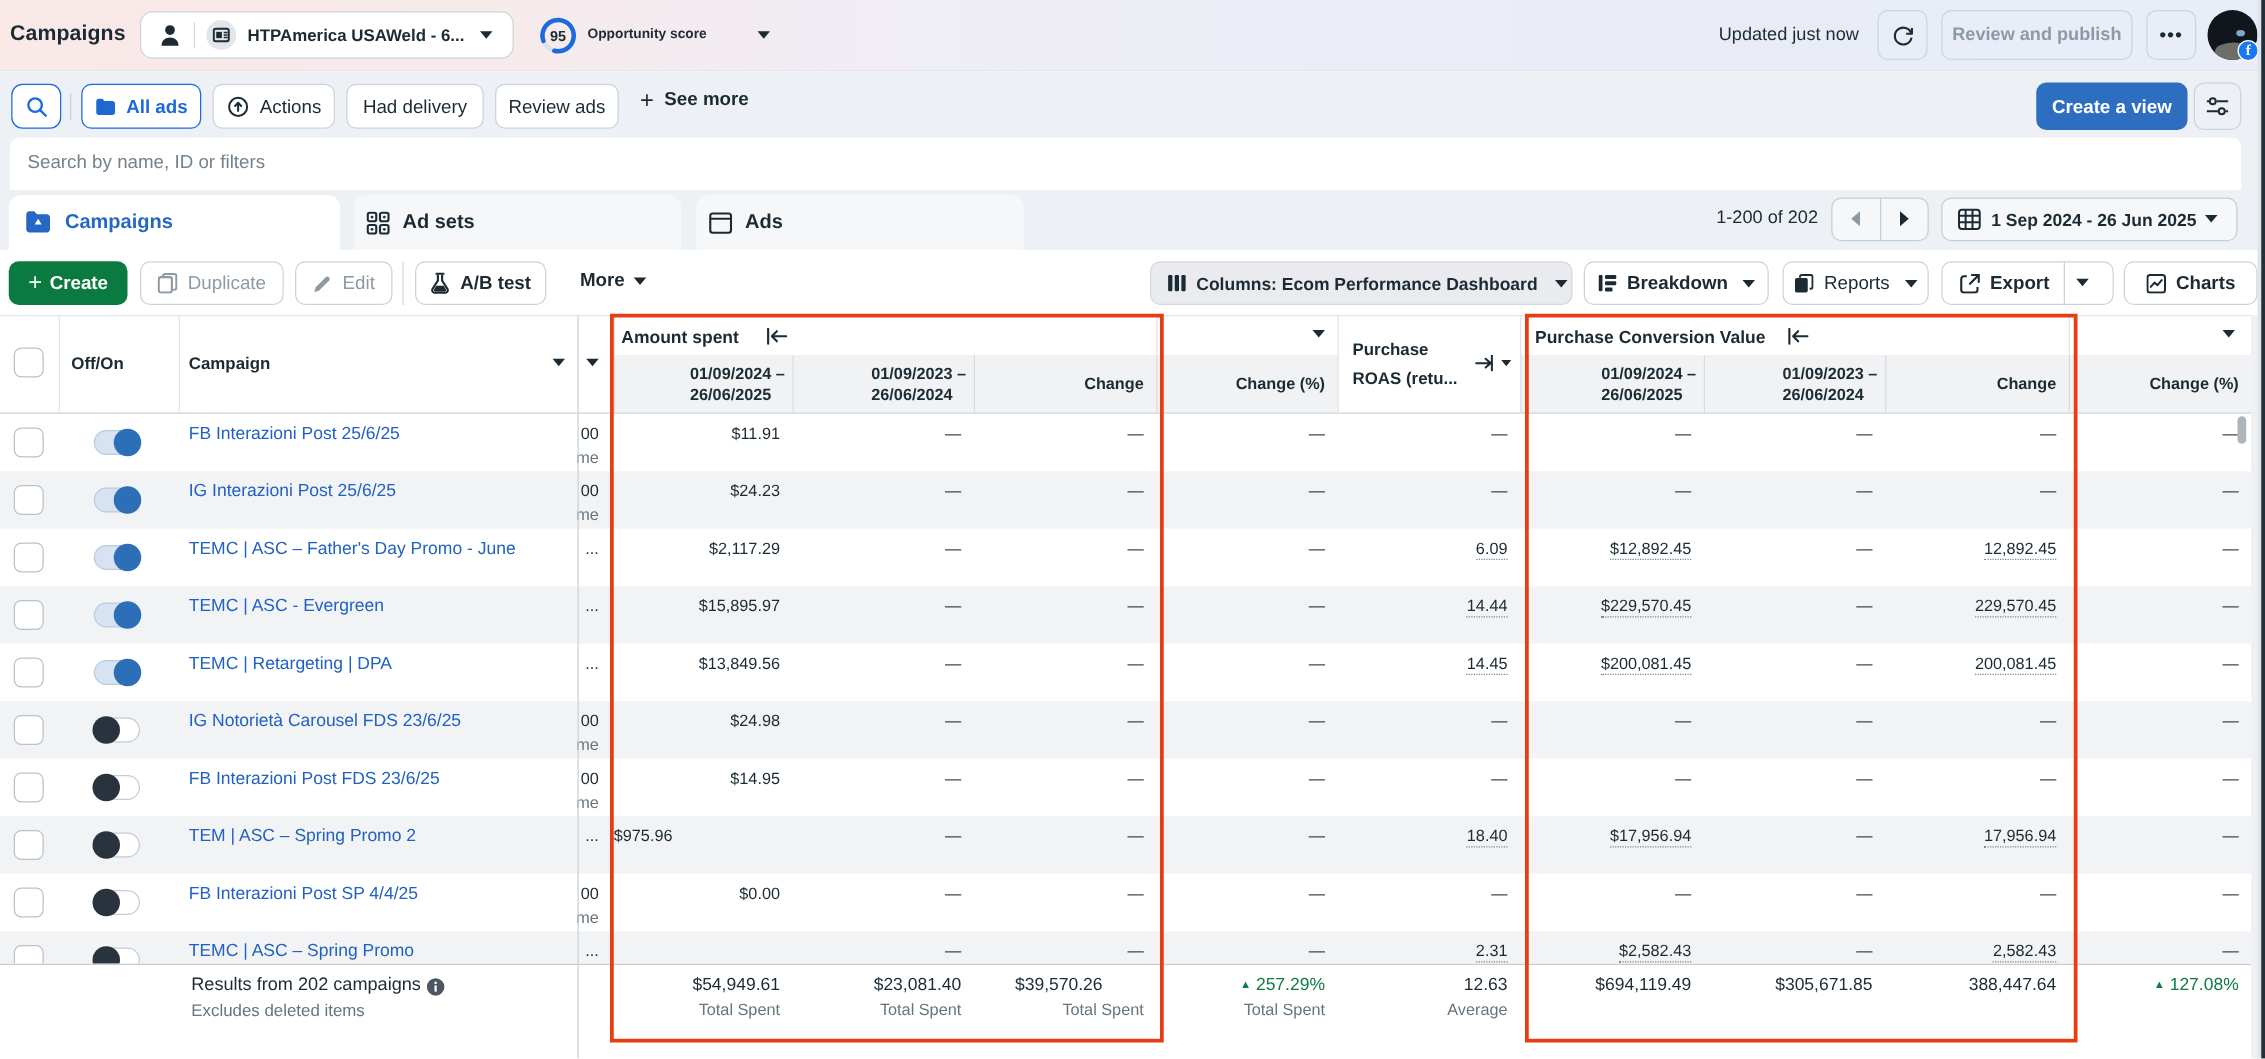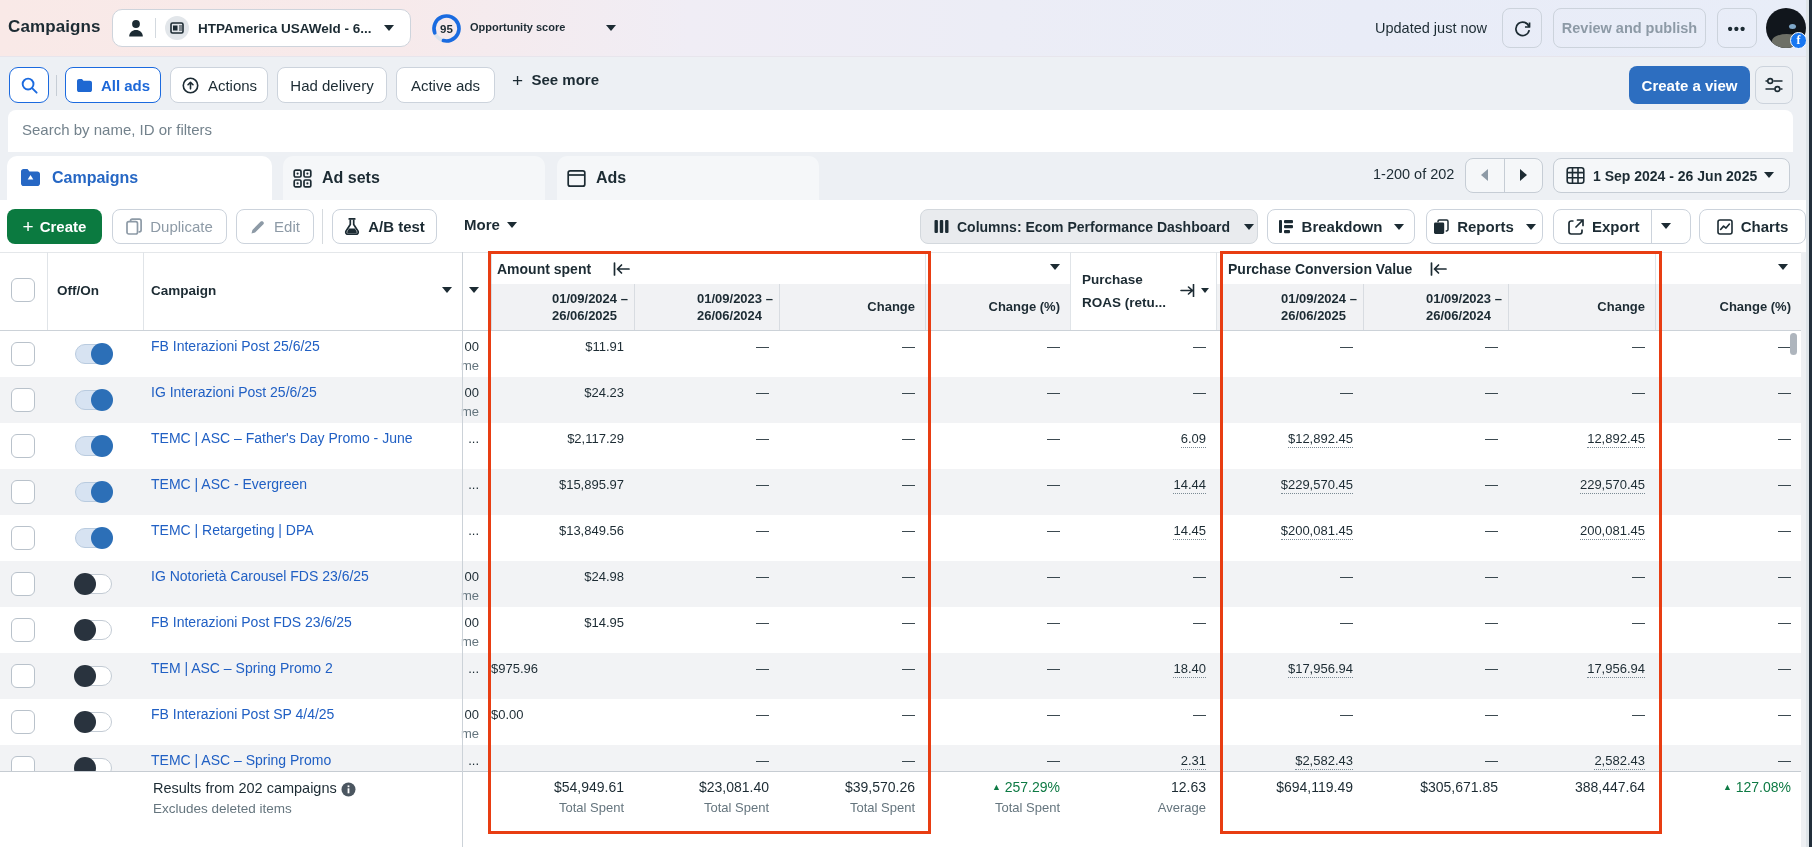"Active ads" div.btn { text: Active -> Review }
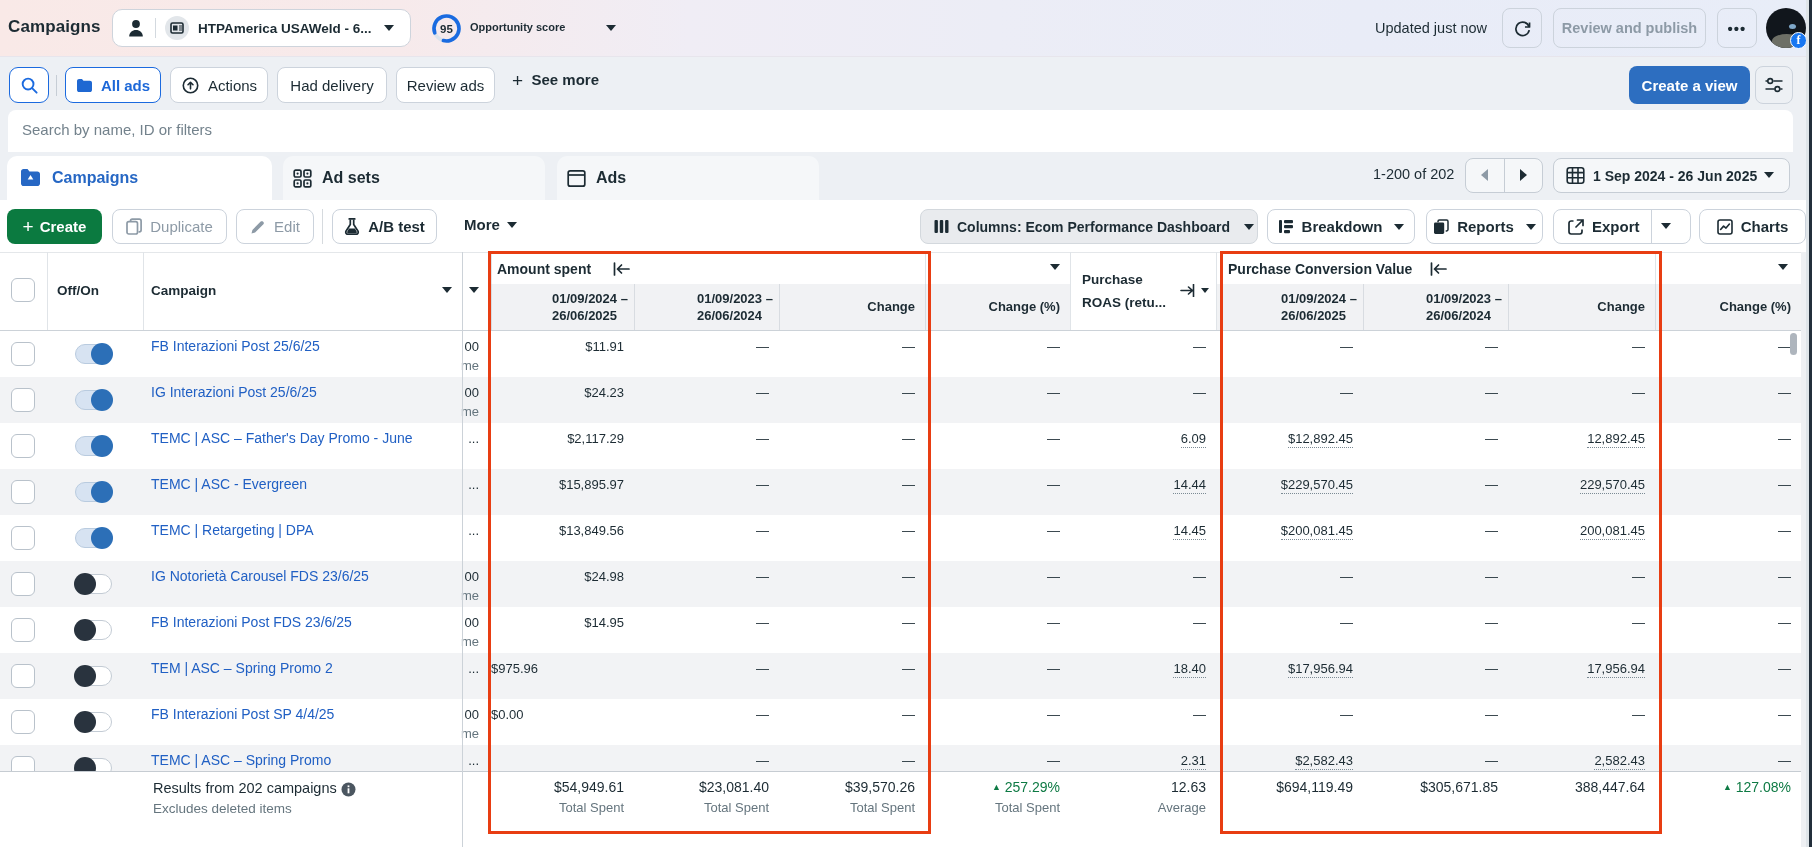"Reports" div.btn { font-weight: 700 -> 400 }
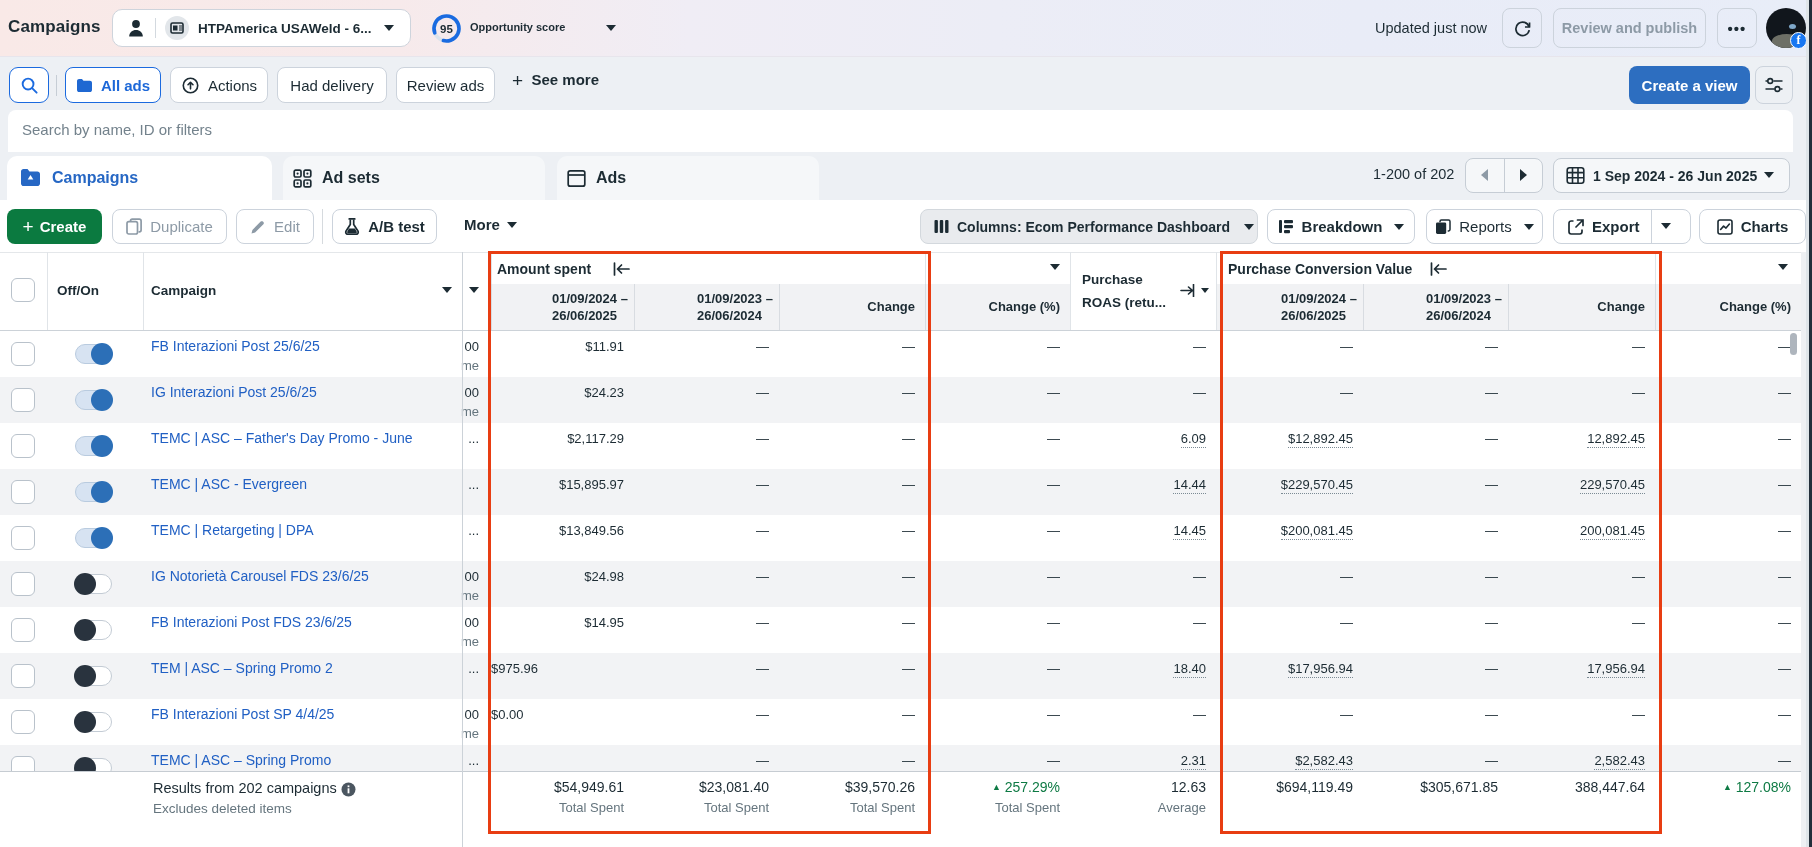"$0.00" div.abs { text-align: left -> right }
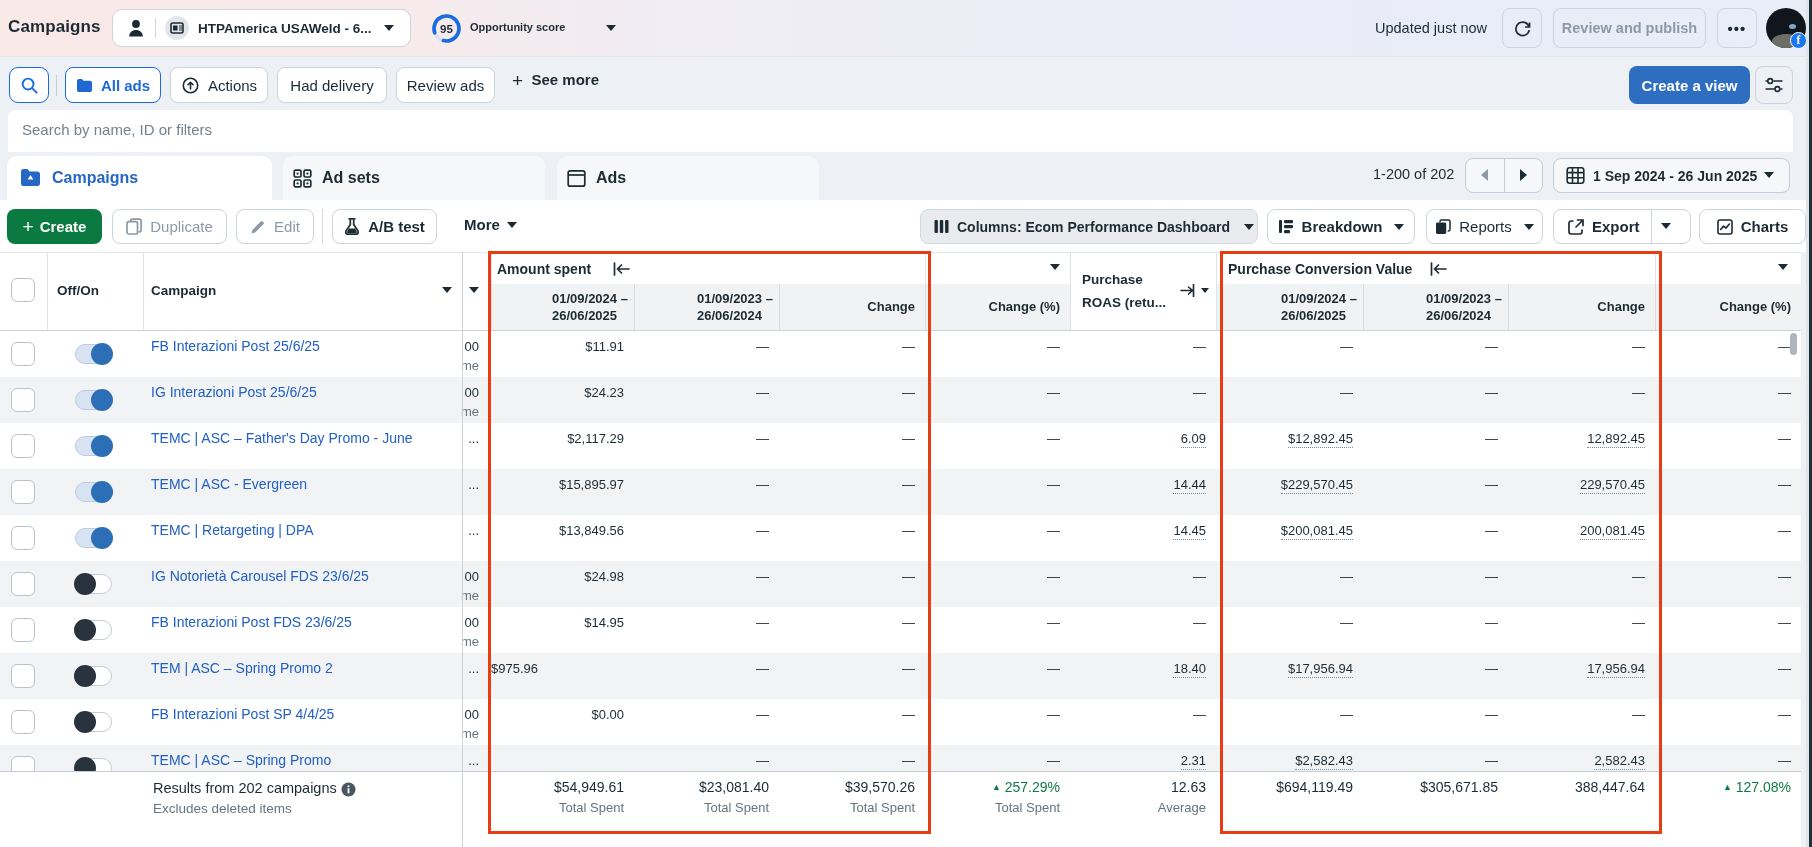"$39,570.26" div.abs { text-align: right -> center }
